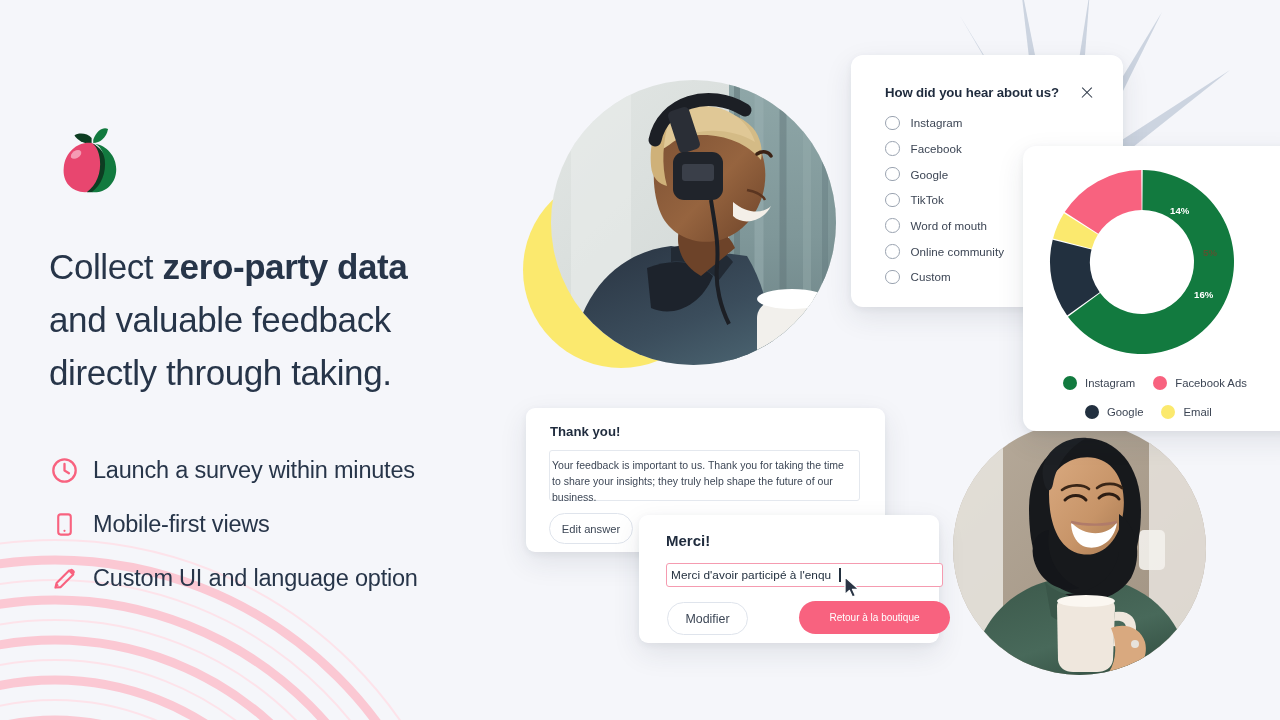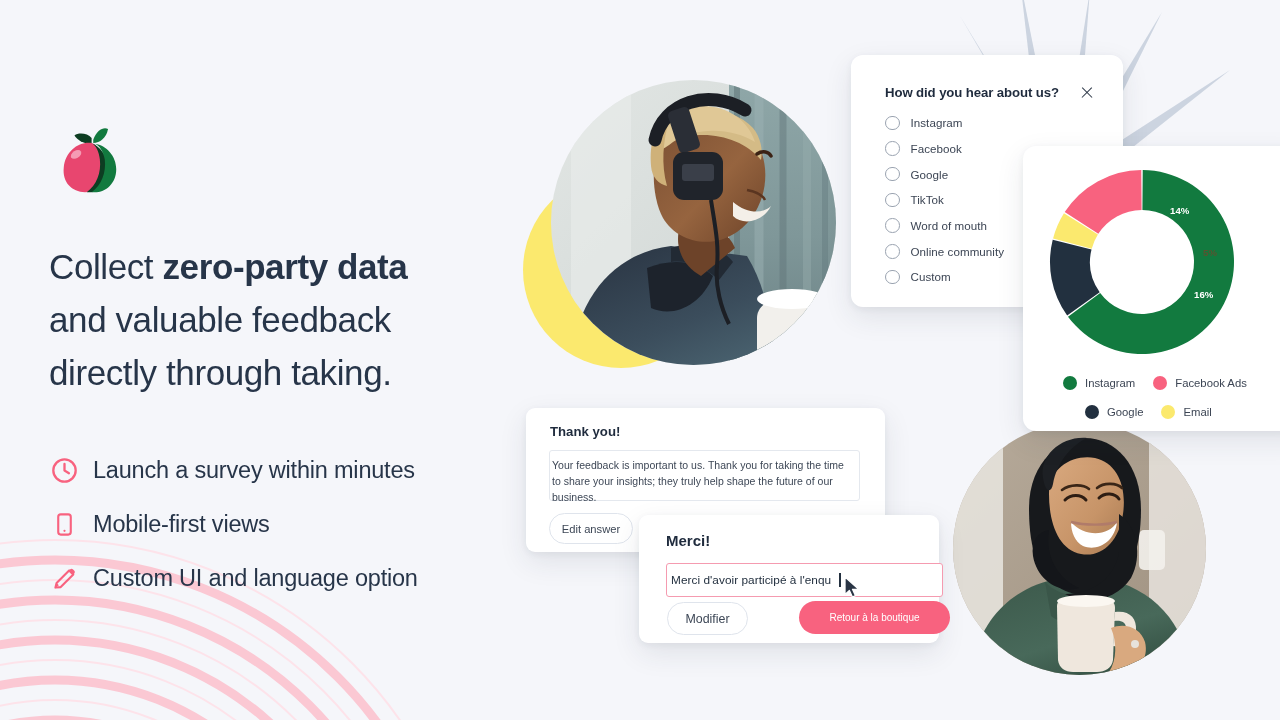"Merci d'avoir participé à l'enqu" #merci-input { height: 34px -> 24px }
